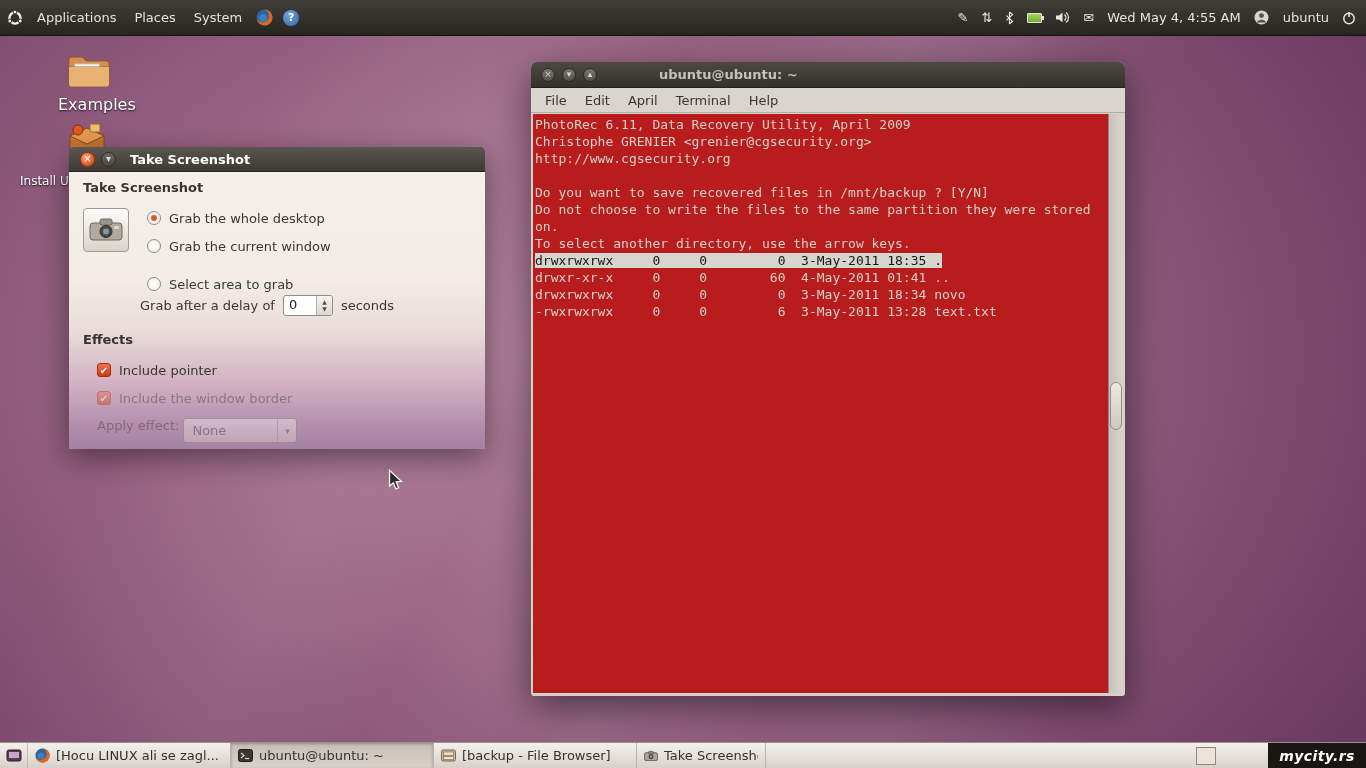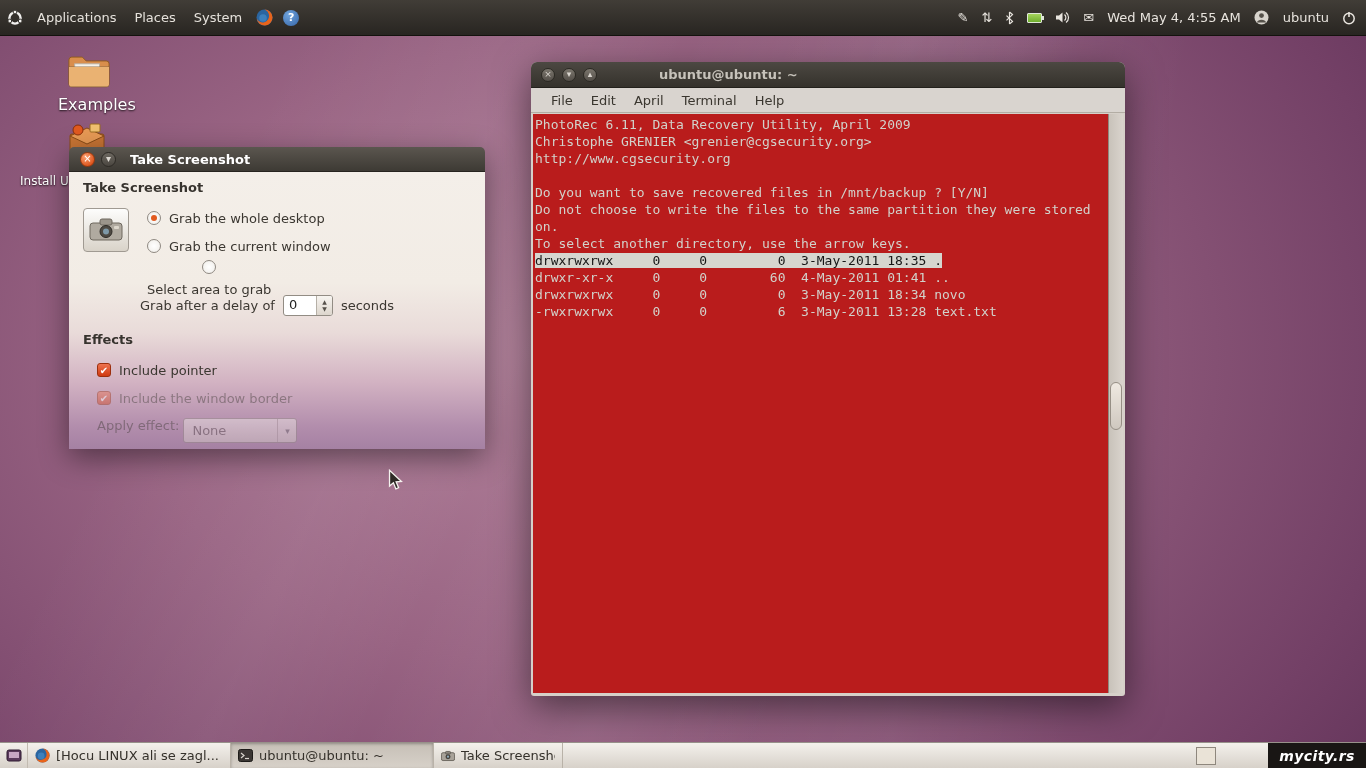"File" .term-menubar { padding: 0 11px -> 0 5px }
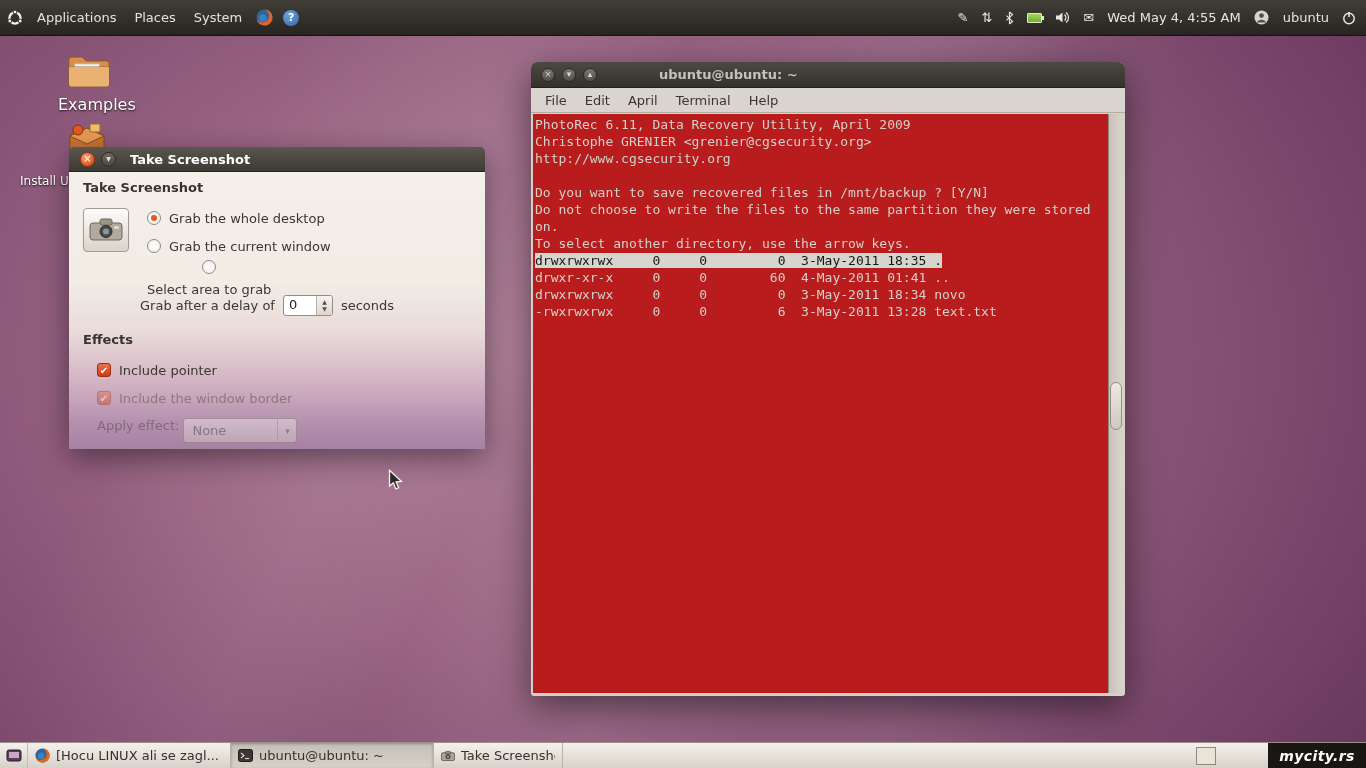"Select area to grab" div.radio-row { flex-direction: column -> none; top: 88px -> 104px }
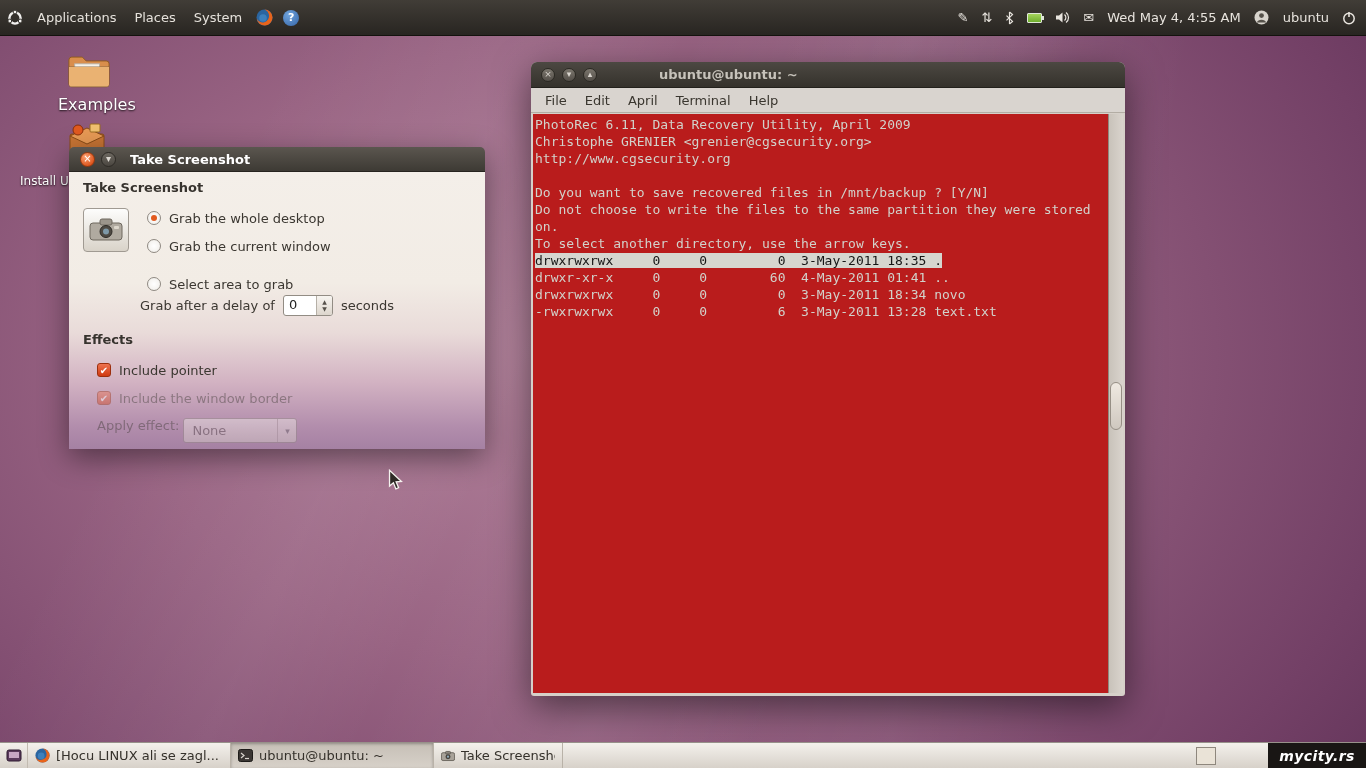"[backup - File Browser]" div.task-btn { html: none -> <div> <svg> <rect></rect> <rect></rect> <rect></rect> </svg> <span>[backup - File Browser]</span> </div> }
